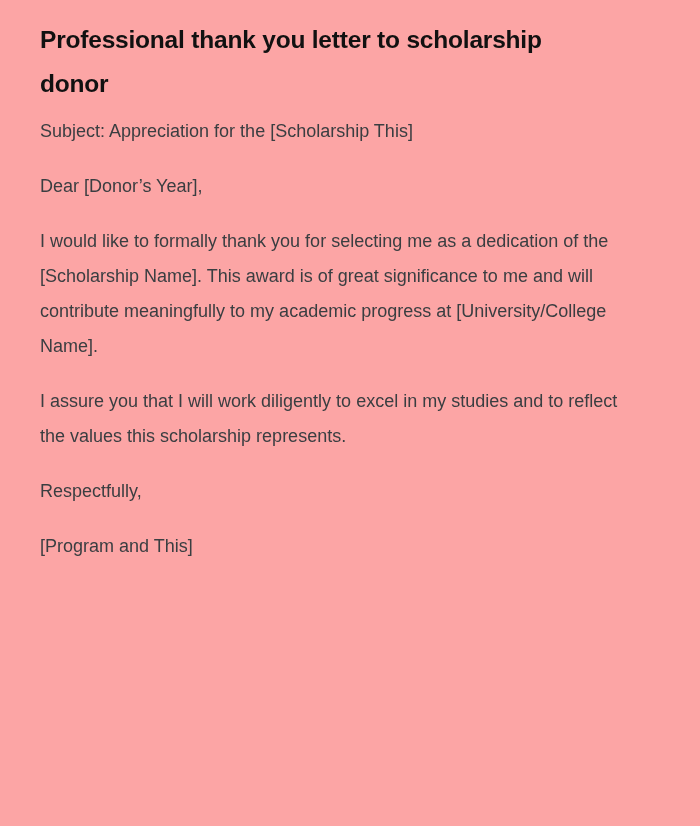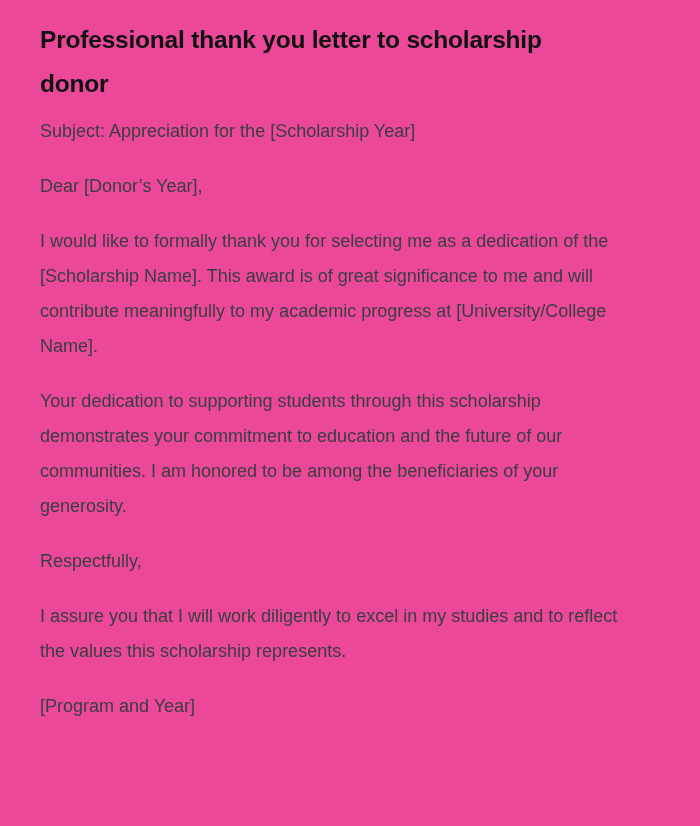"Professional thank you letter to" .page { background: #ec4899 -> #fca5a5 }
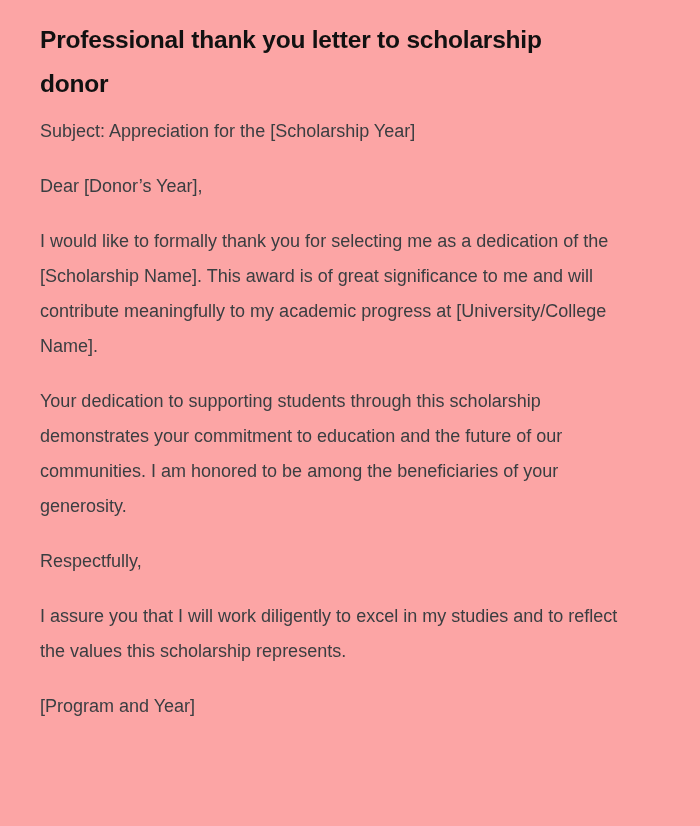"Subject: Appreciation for the" p.doc-paragraph { text: Year -> This }
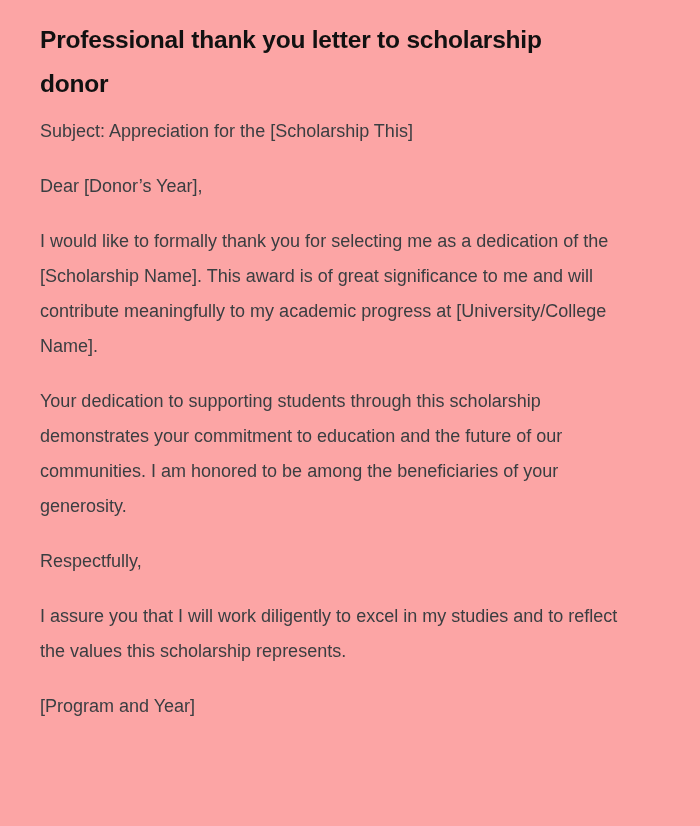"Your dedication to supporting students" p.doc-paragraph { html: <p>Your dedication to supporting students through this scholarship demonstrates your commitment to education and the future of our communities. I am honored to be among the beneficiaries of your generosity.</p> -> none }
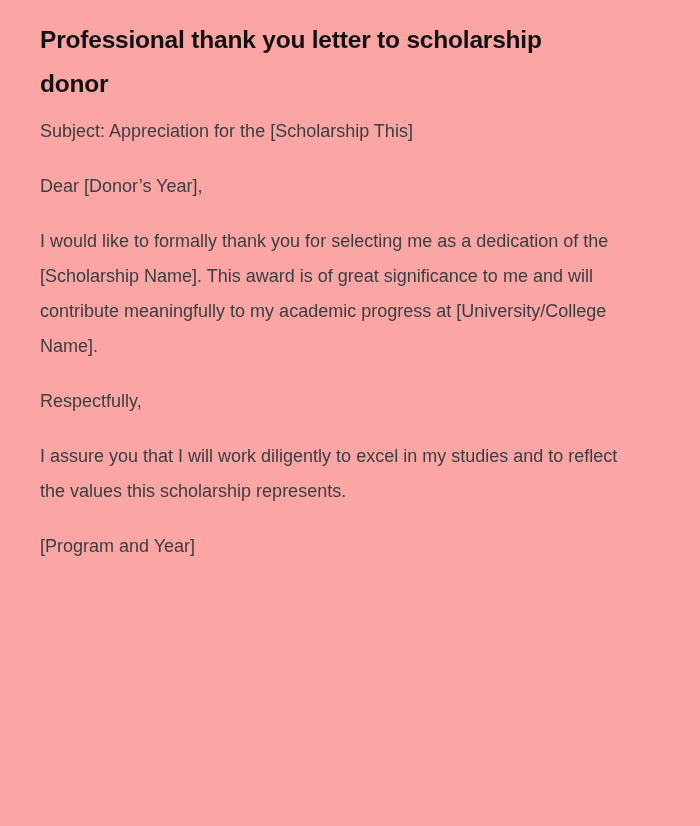"Respectfully," p.doc-paragraph { order: before "I assure you that I" -> after "I assure you that I" }
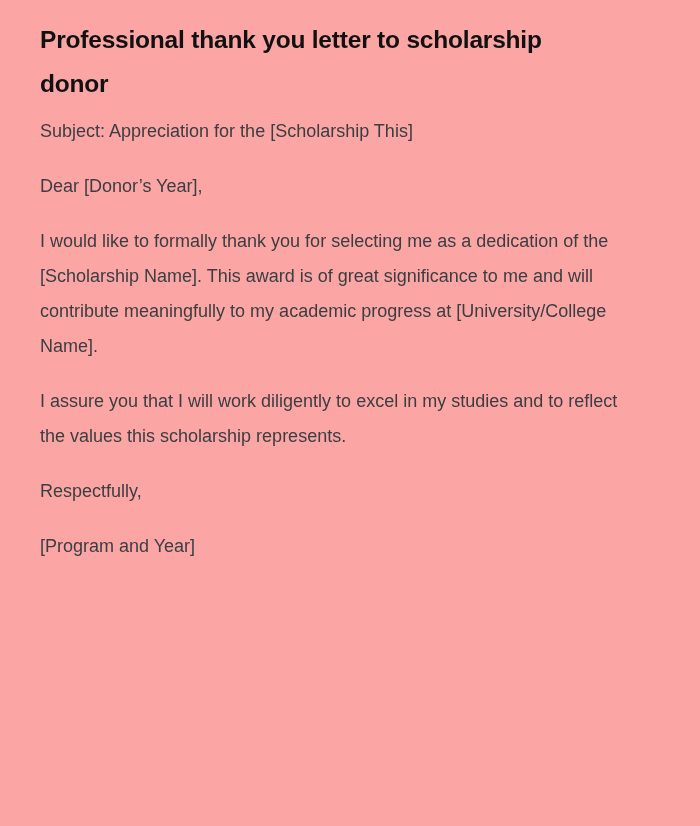"[Program and Year]" p.doc-paragraph { text: Year -> This }
